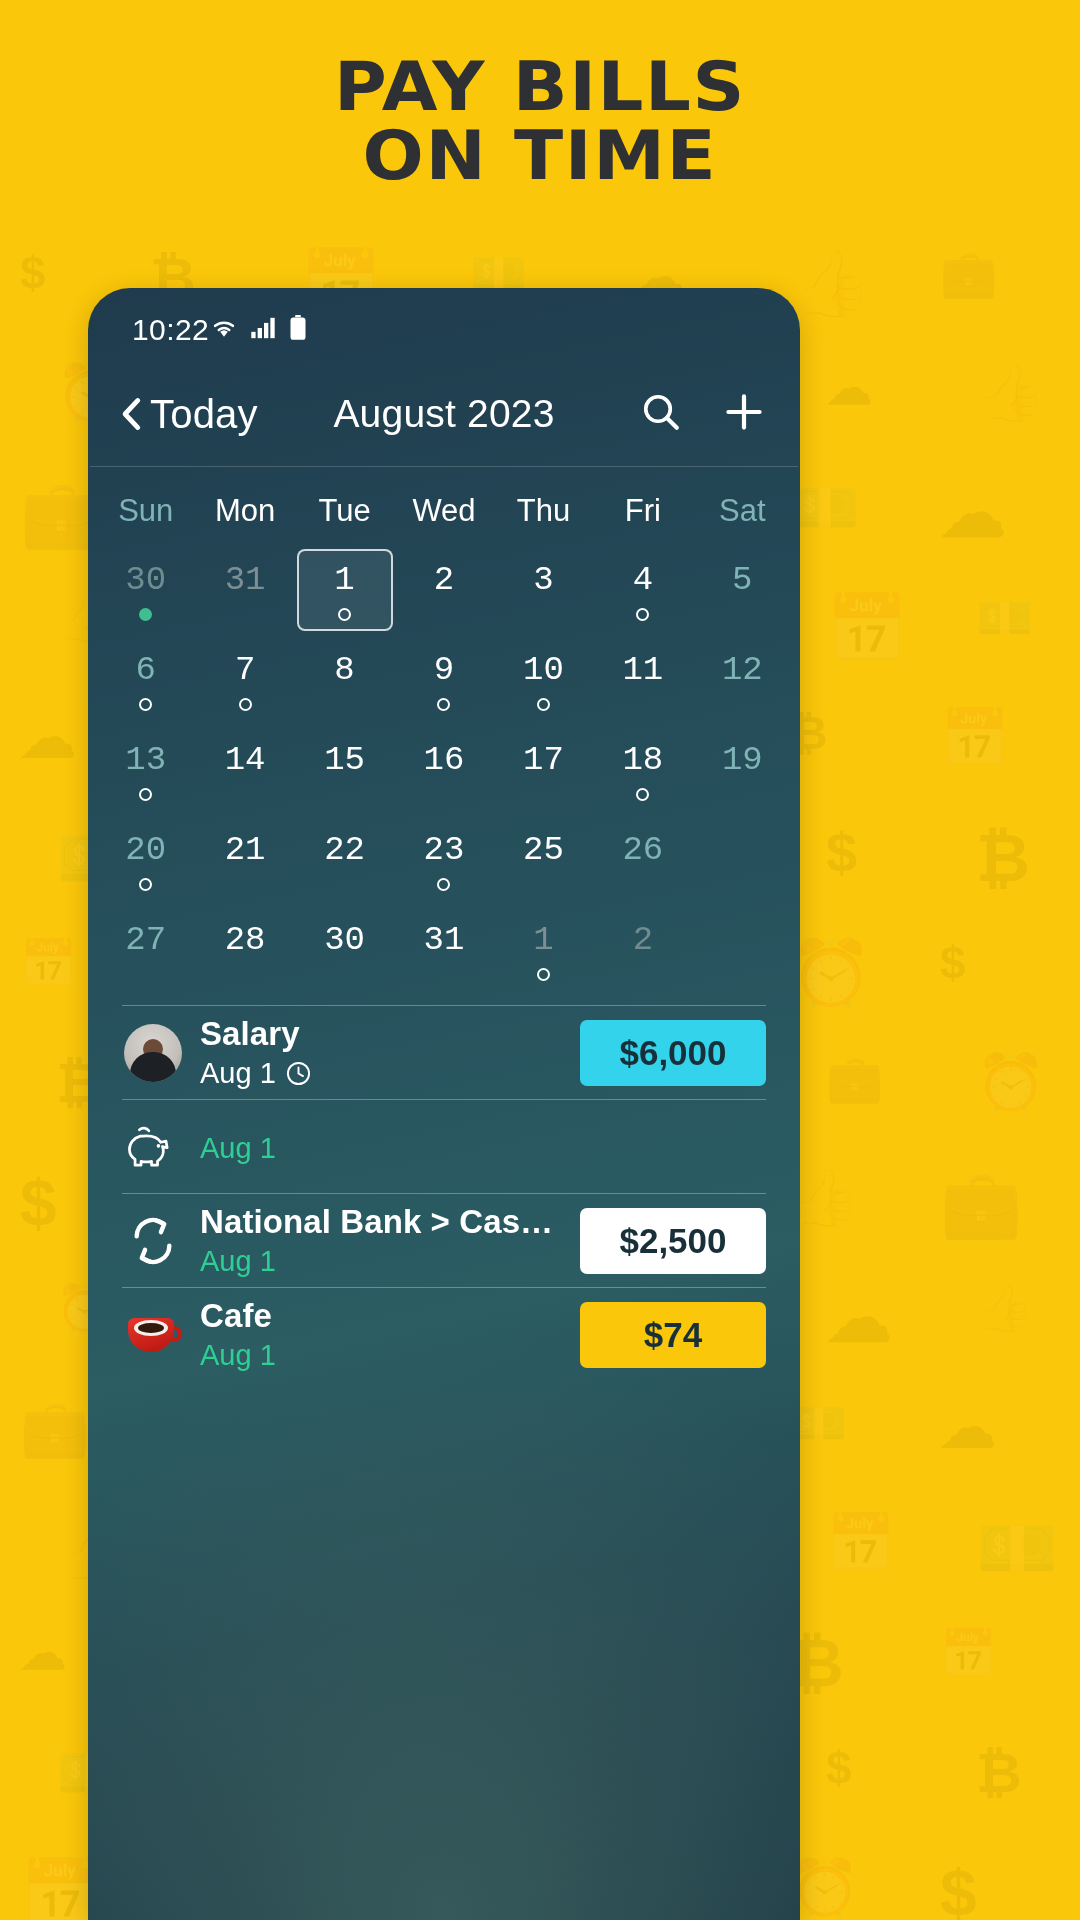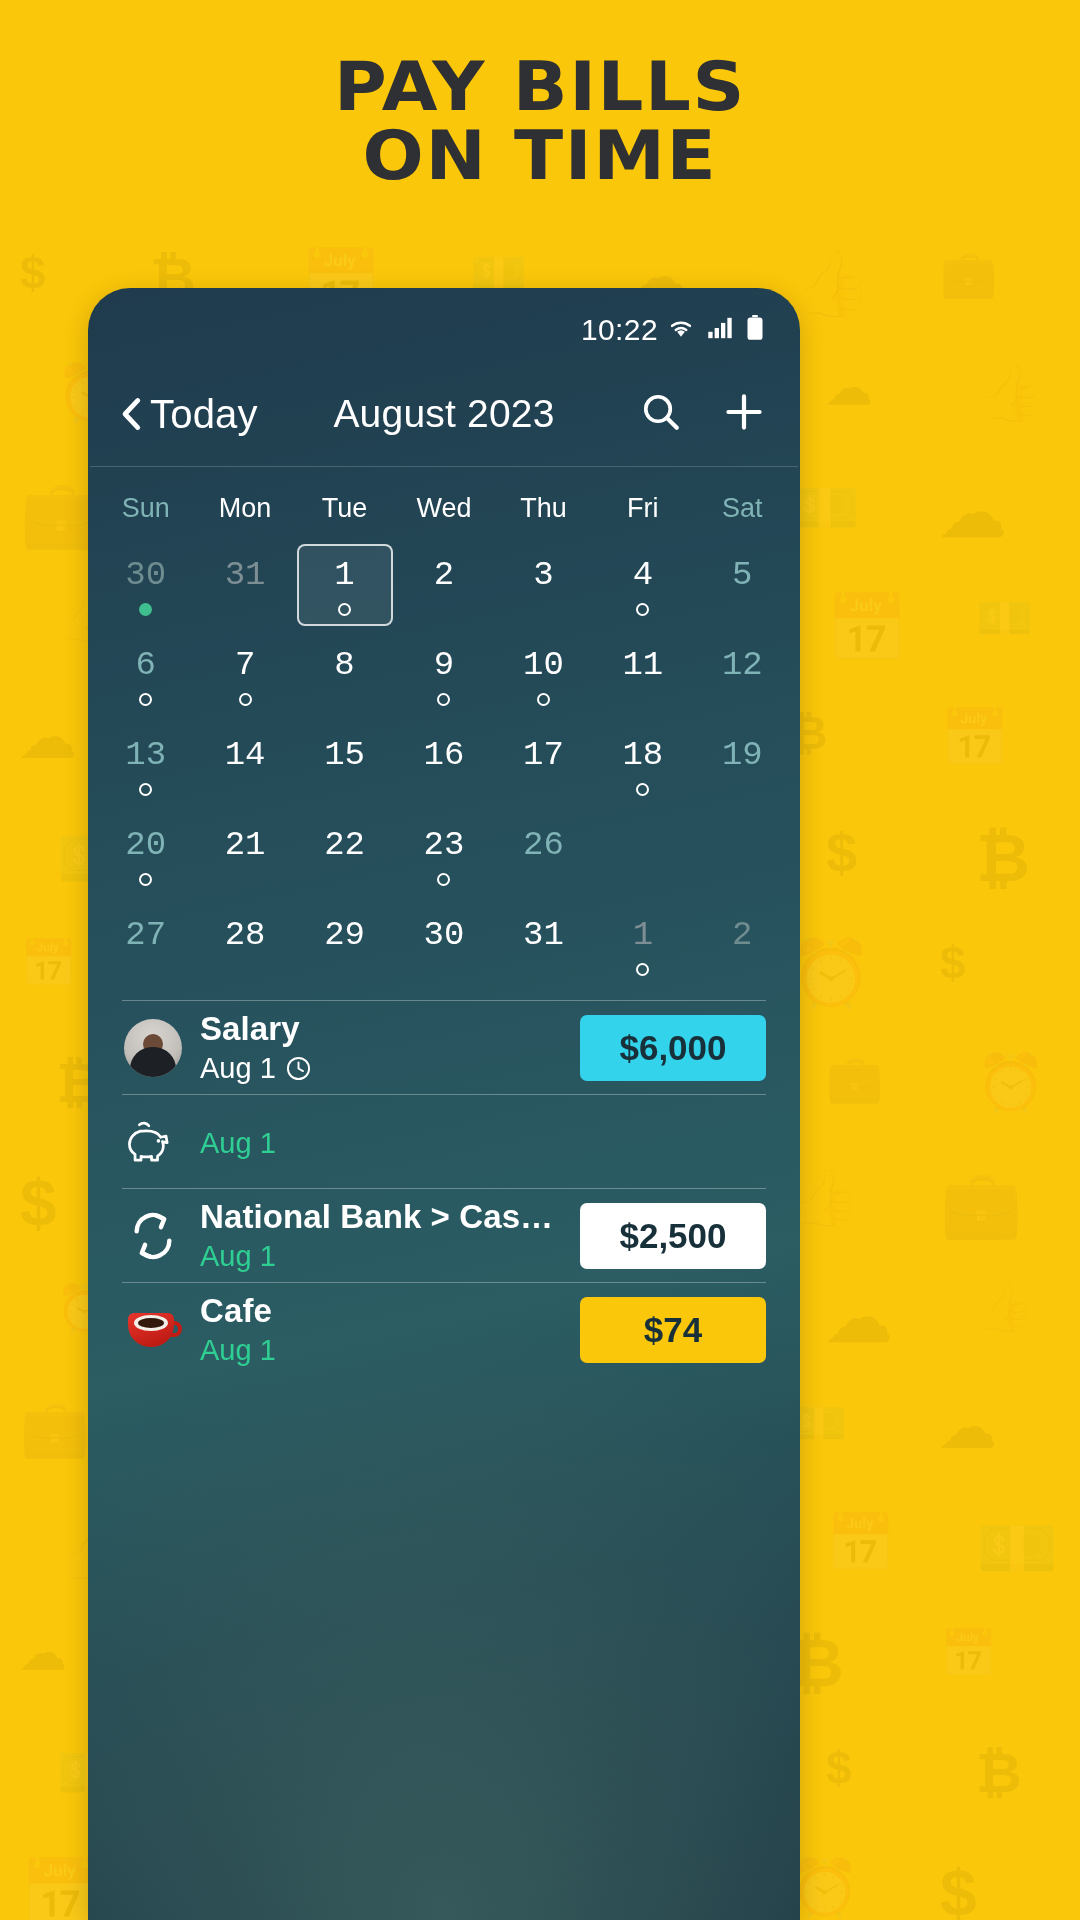"10:22" .statusbar { gap: 8px -> none; justify-content: flex-end -> flex-start }
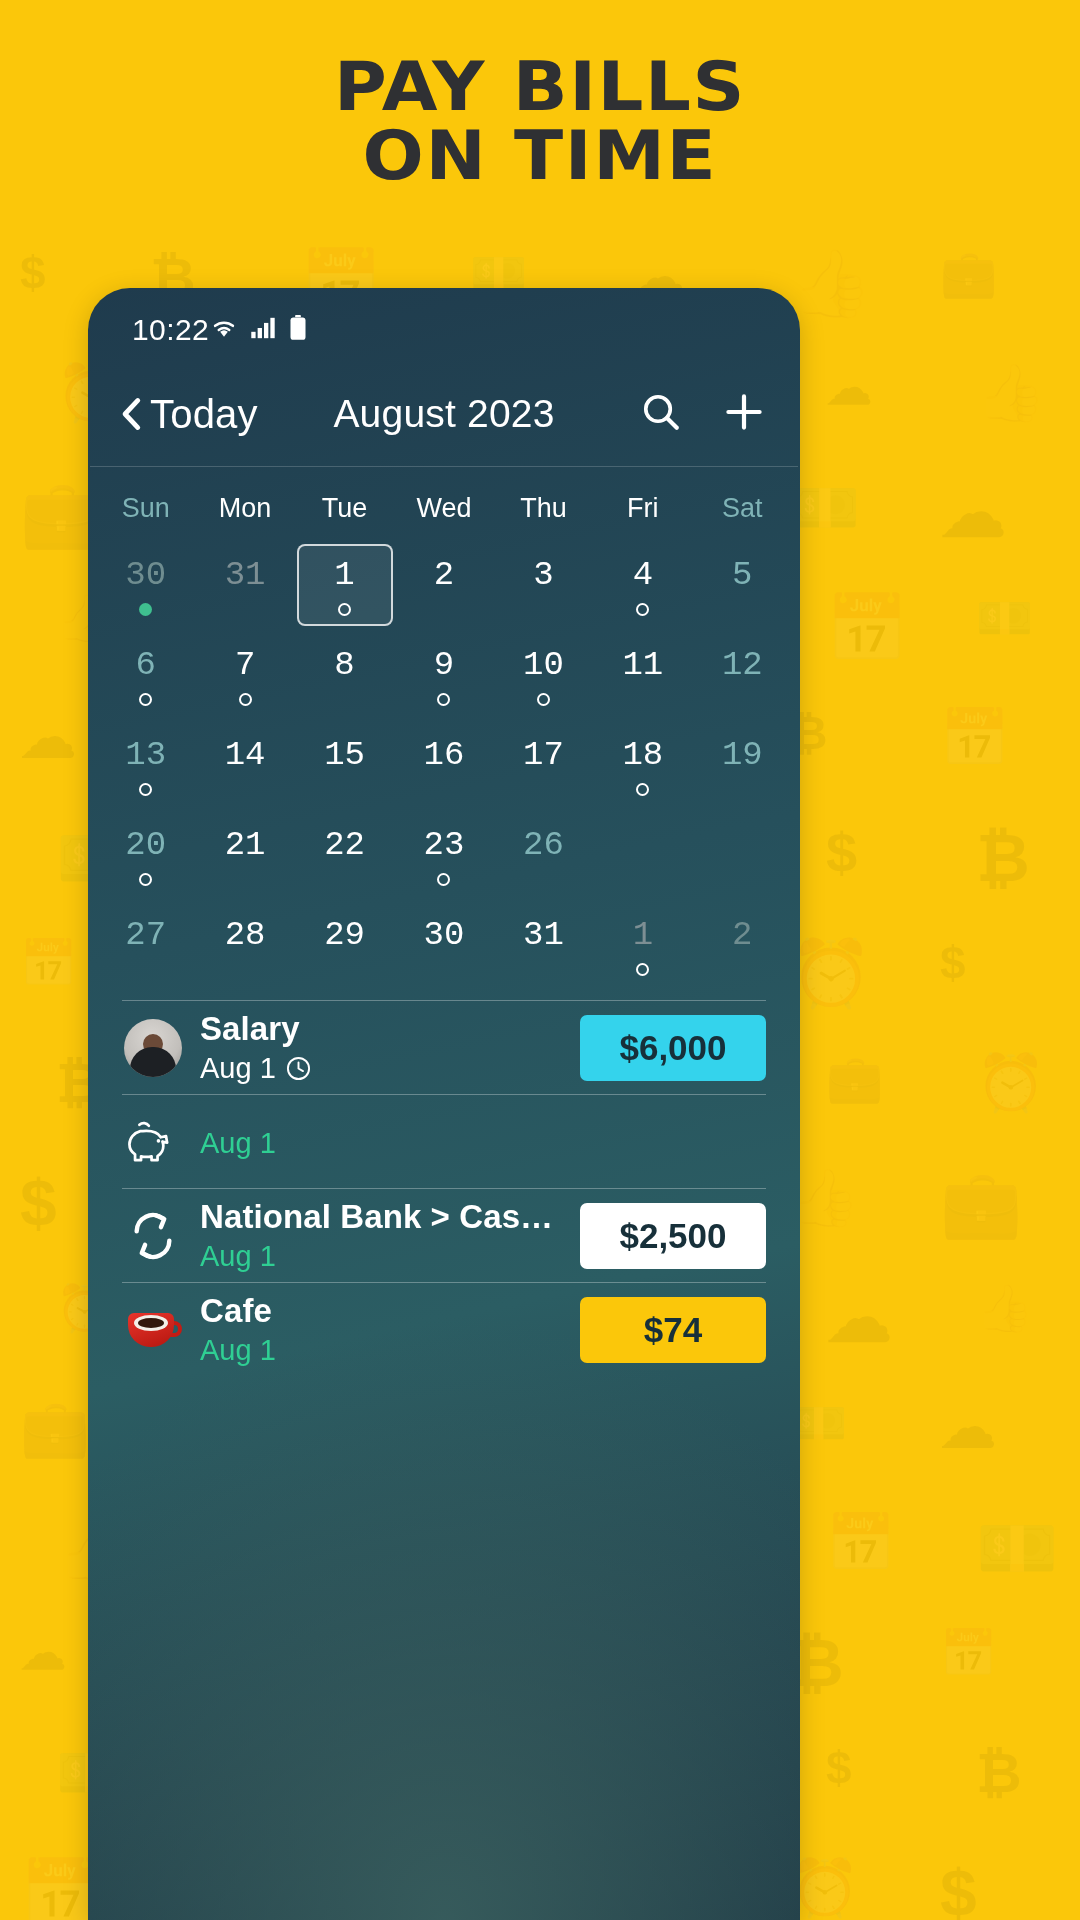"Sun" .dow { font-size: 27px -> 31px }
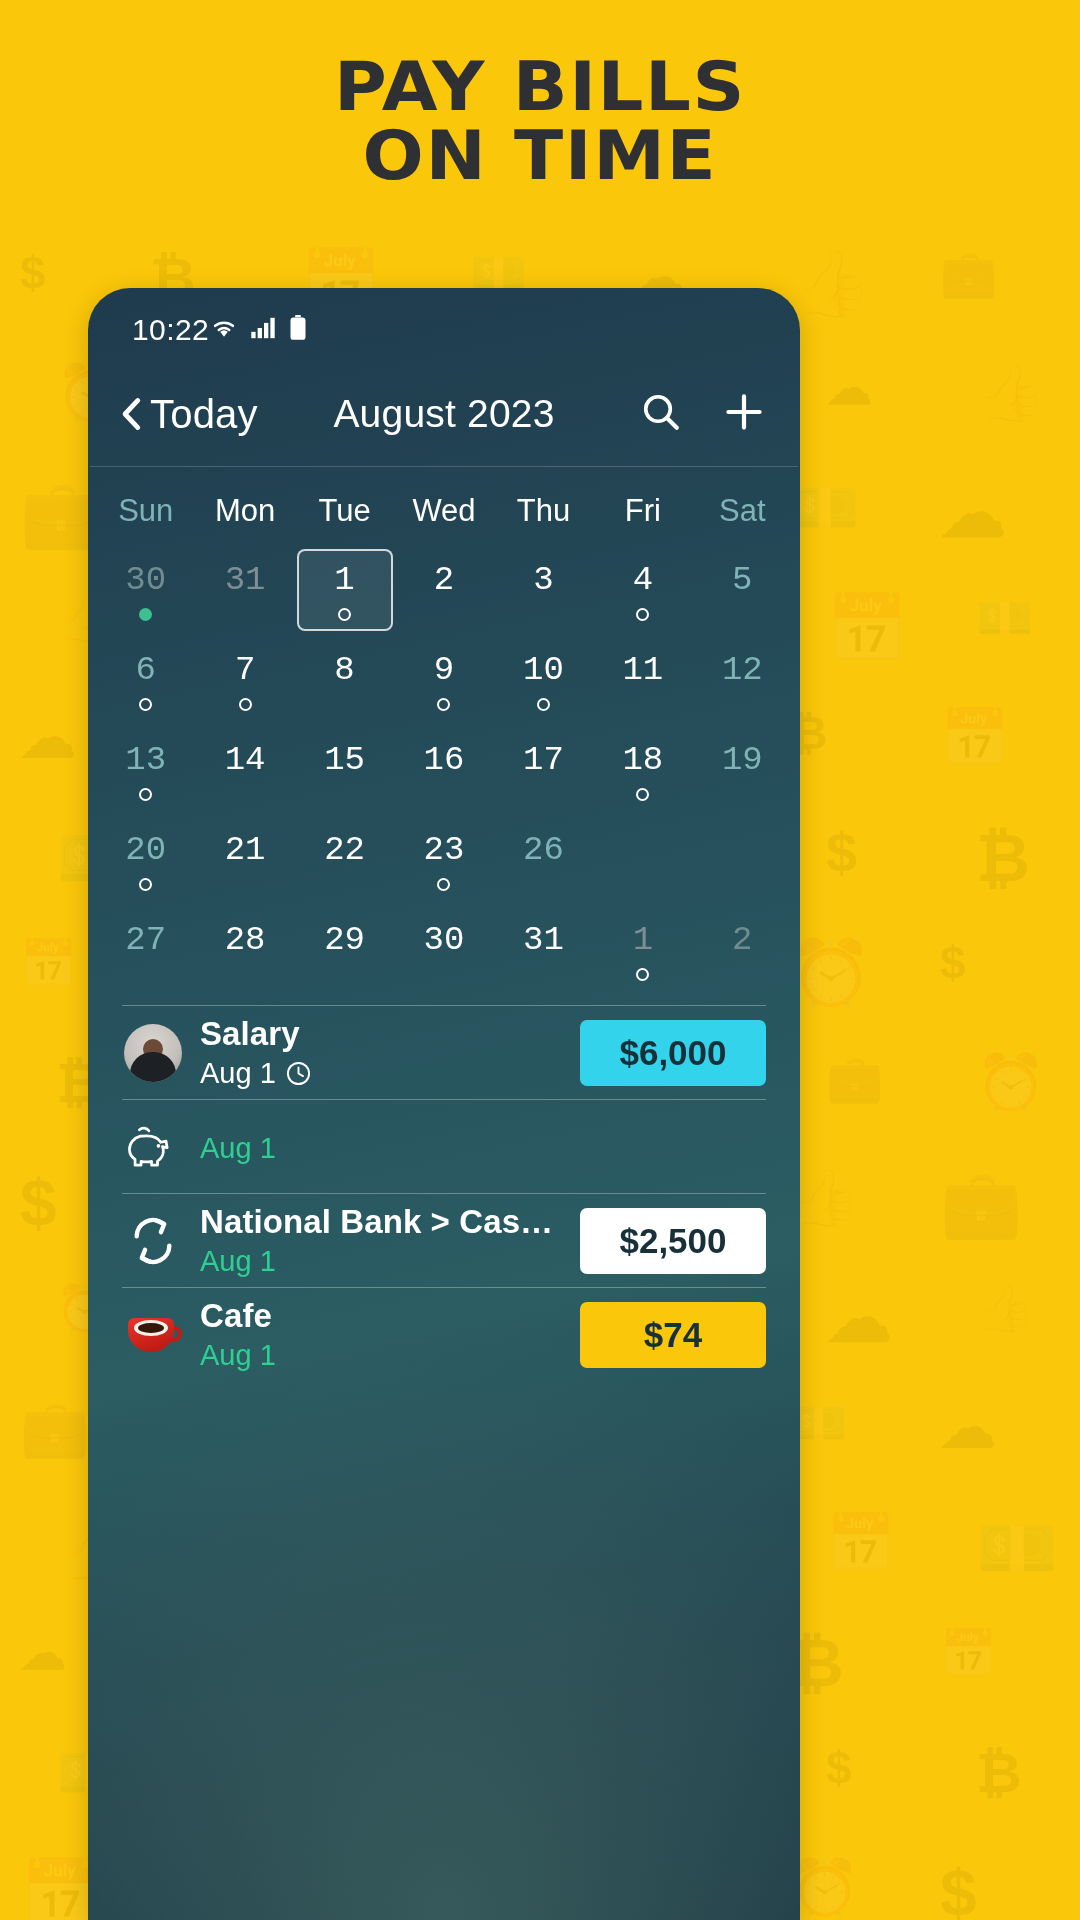"25" div.cell { html: none -> <div> <div>25</div> </div> }
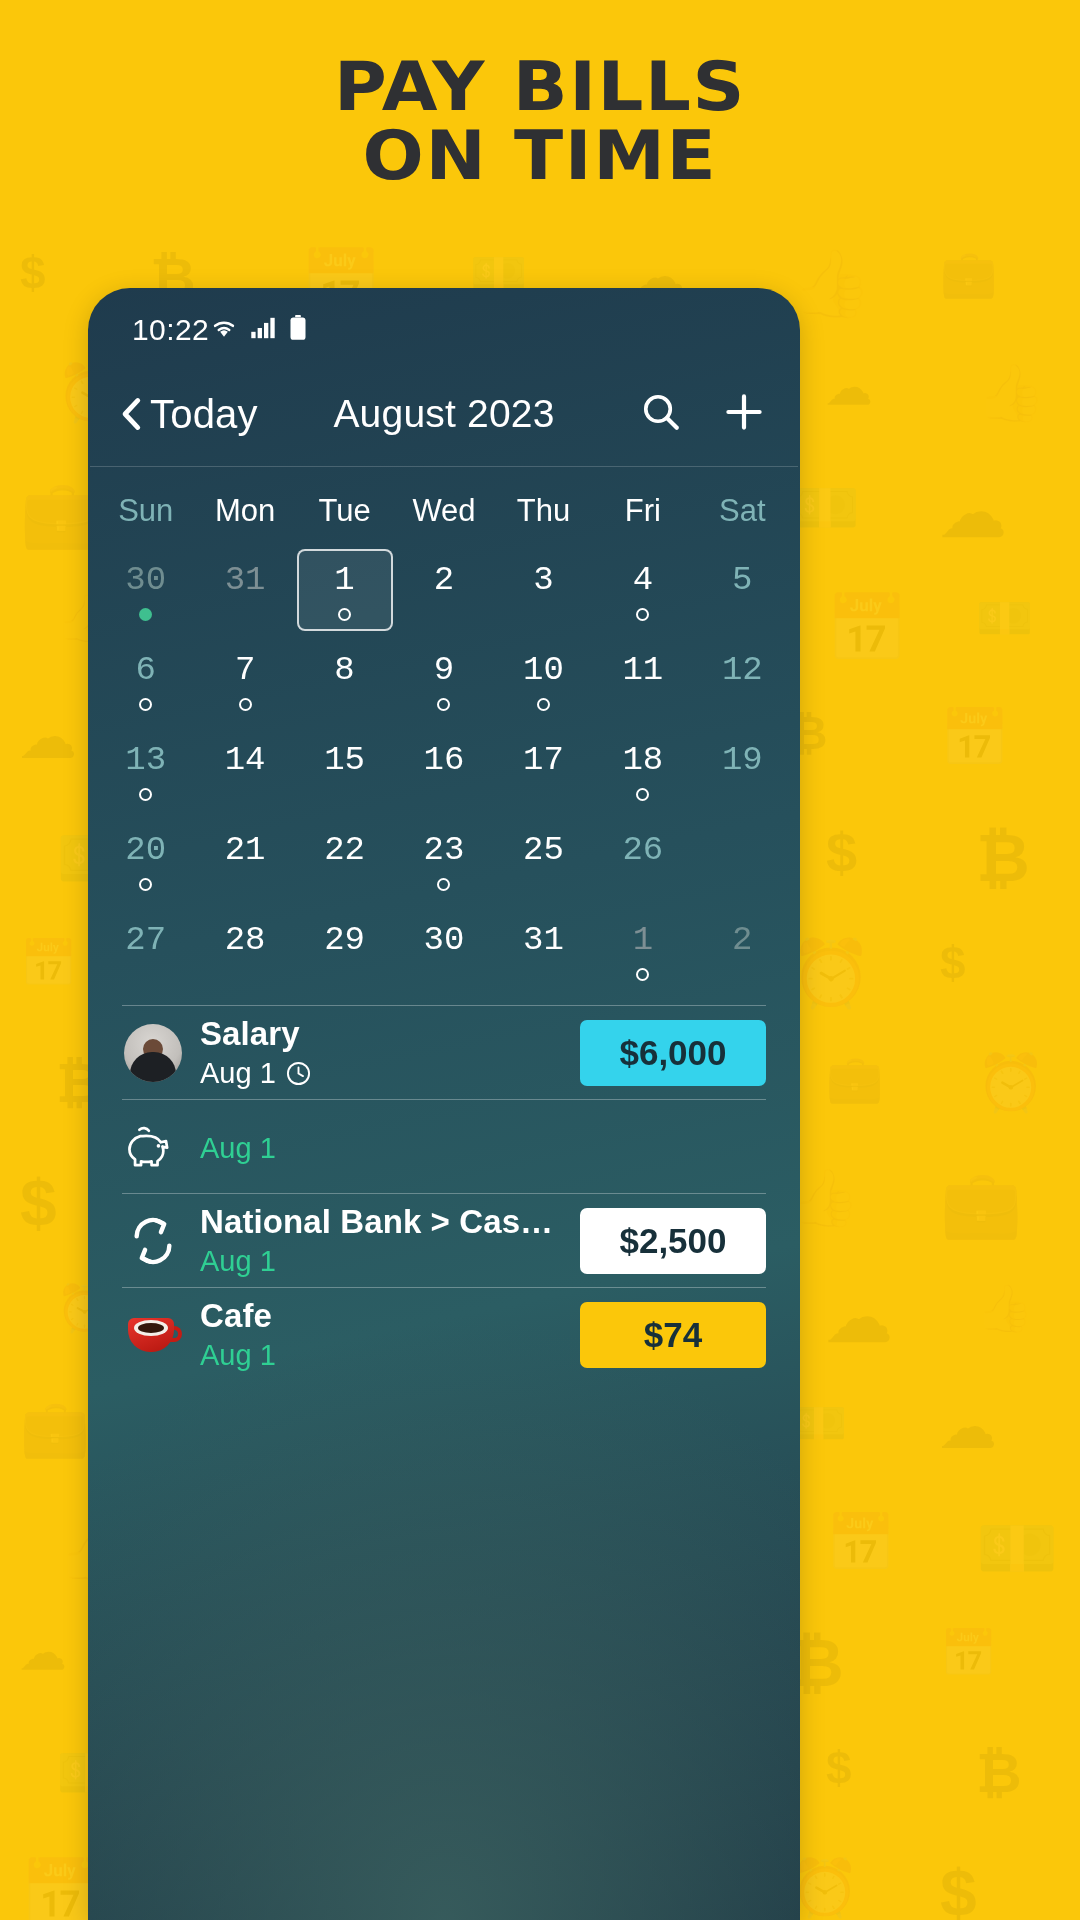"29" div.cell { html: <div> <div>29</div> </div> -> none }
